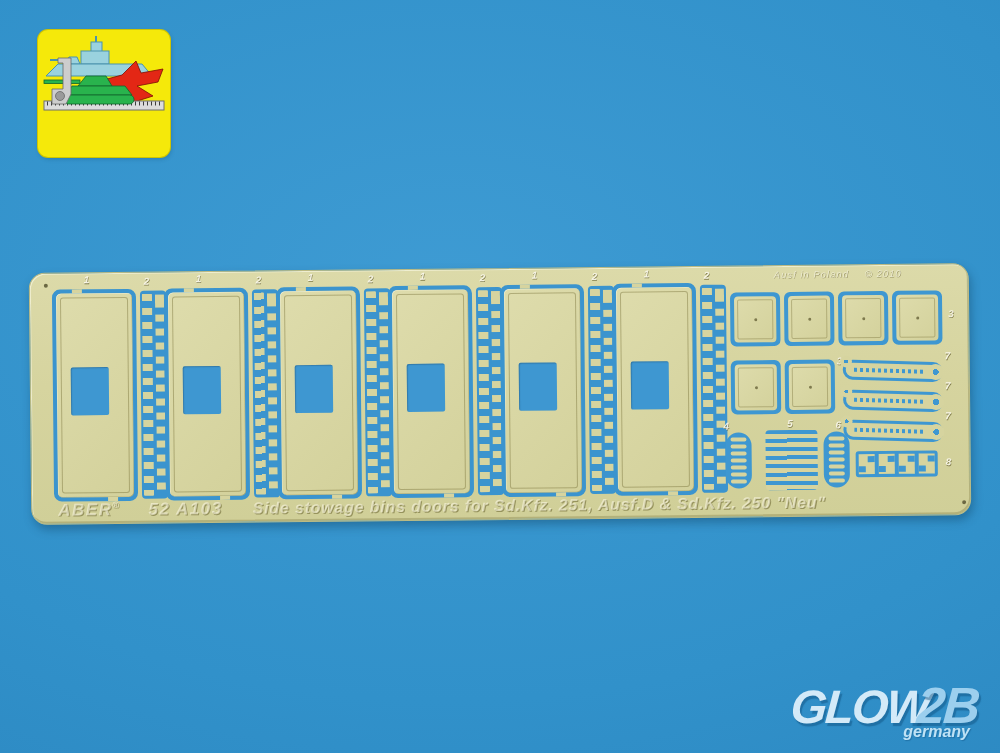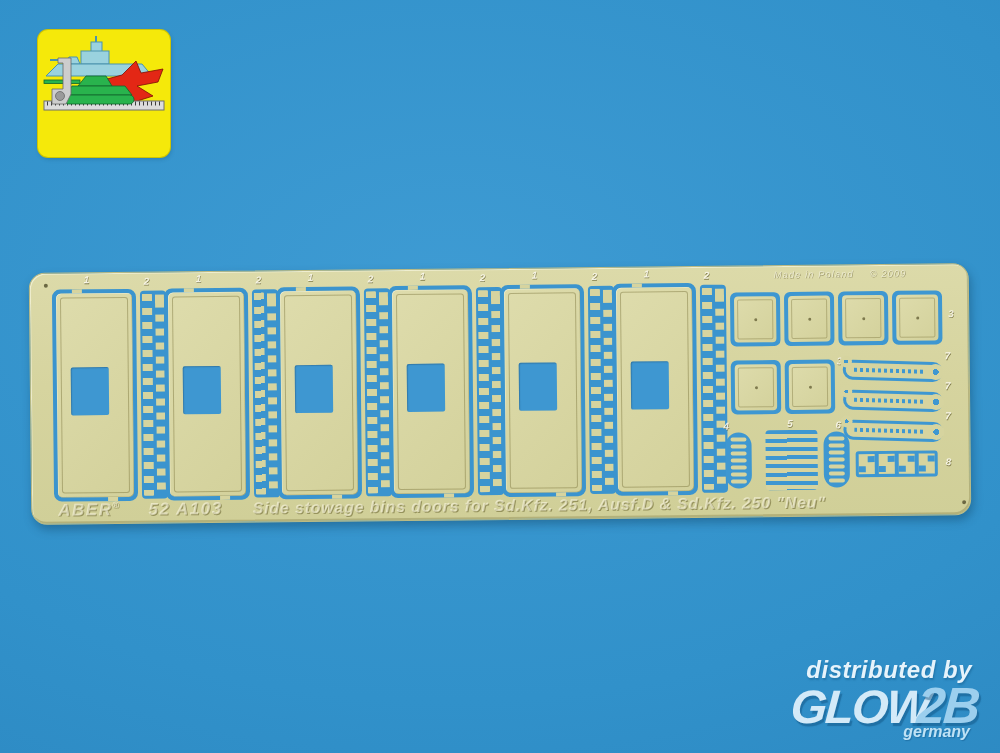"Made in Poland" span { text: Made -> Ausf }
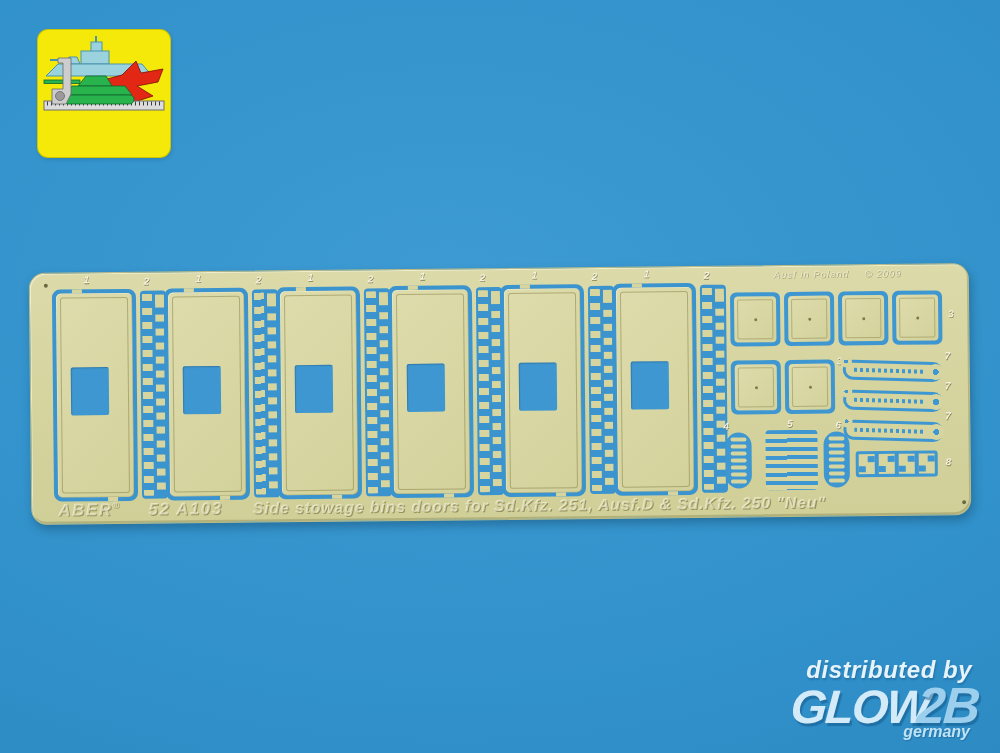"© 2009" span.cr { text: 2009 -> 2010 }
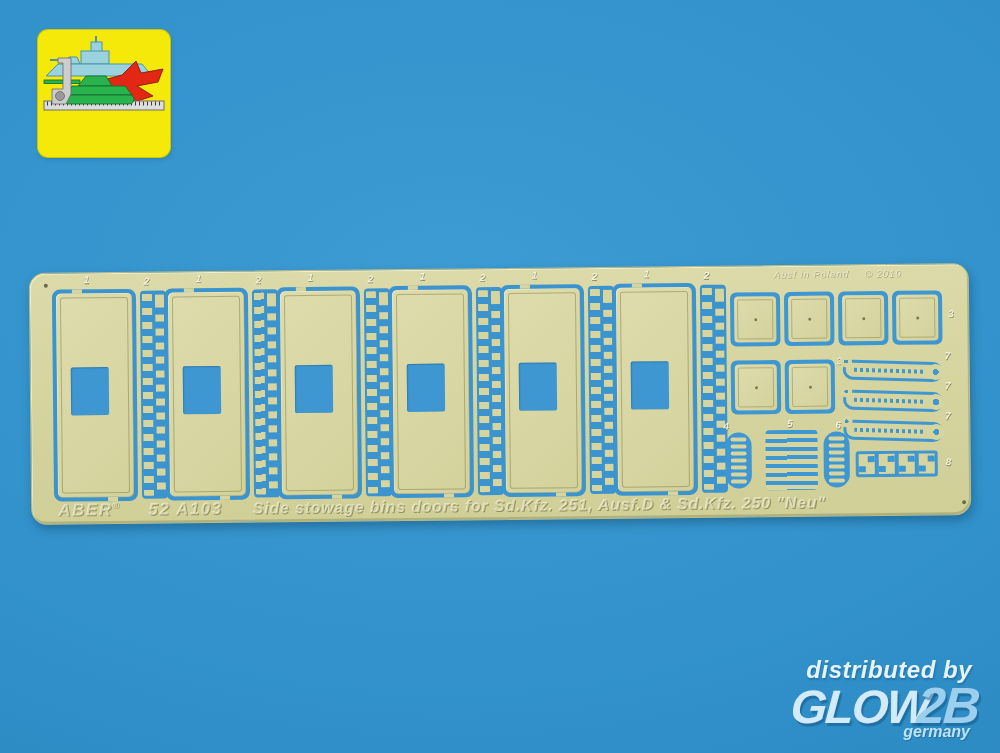"distributed by" div.tag { html: <div>distributed by</div> -> none }
